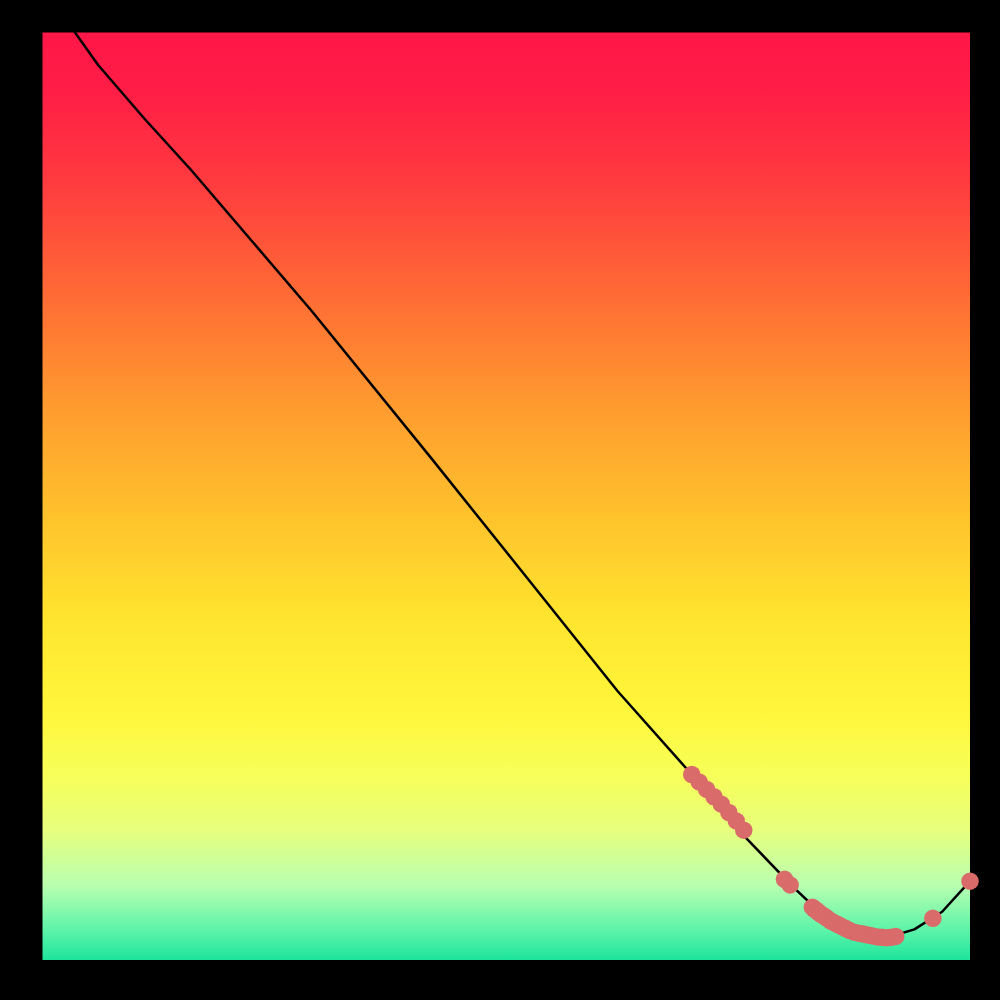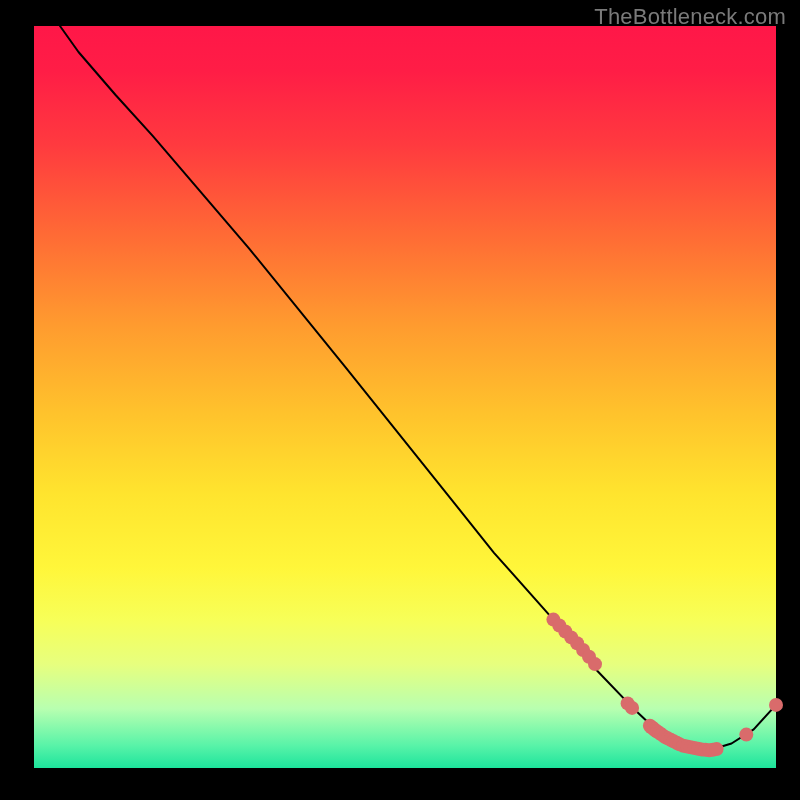"TheBottleneck.com" div.watermark { html: <div>TheBottleneck.com</div> -> none }
